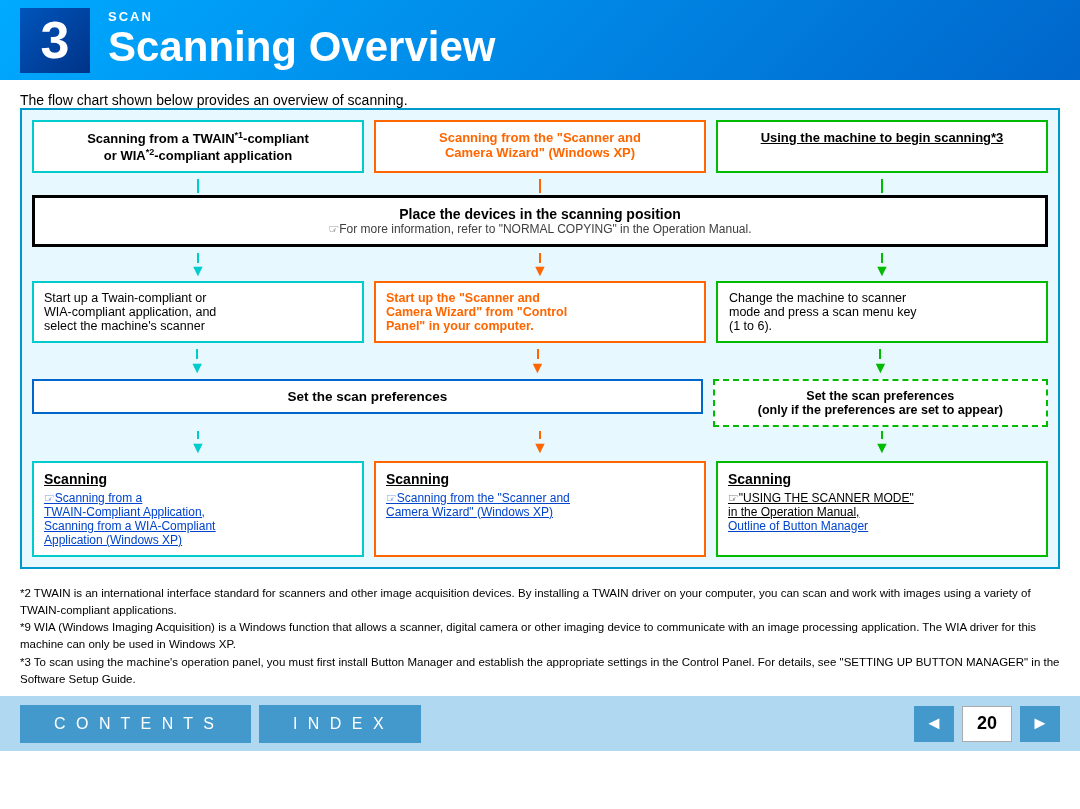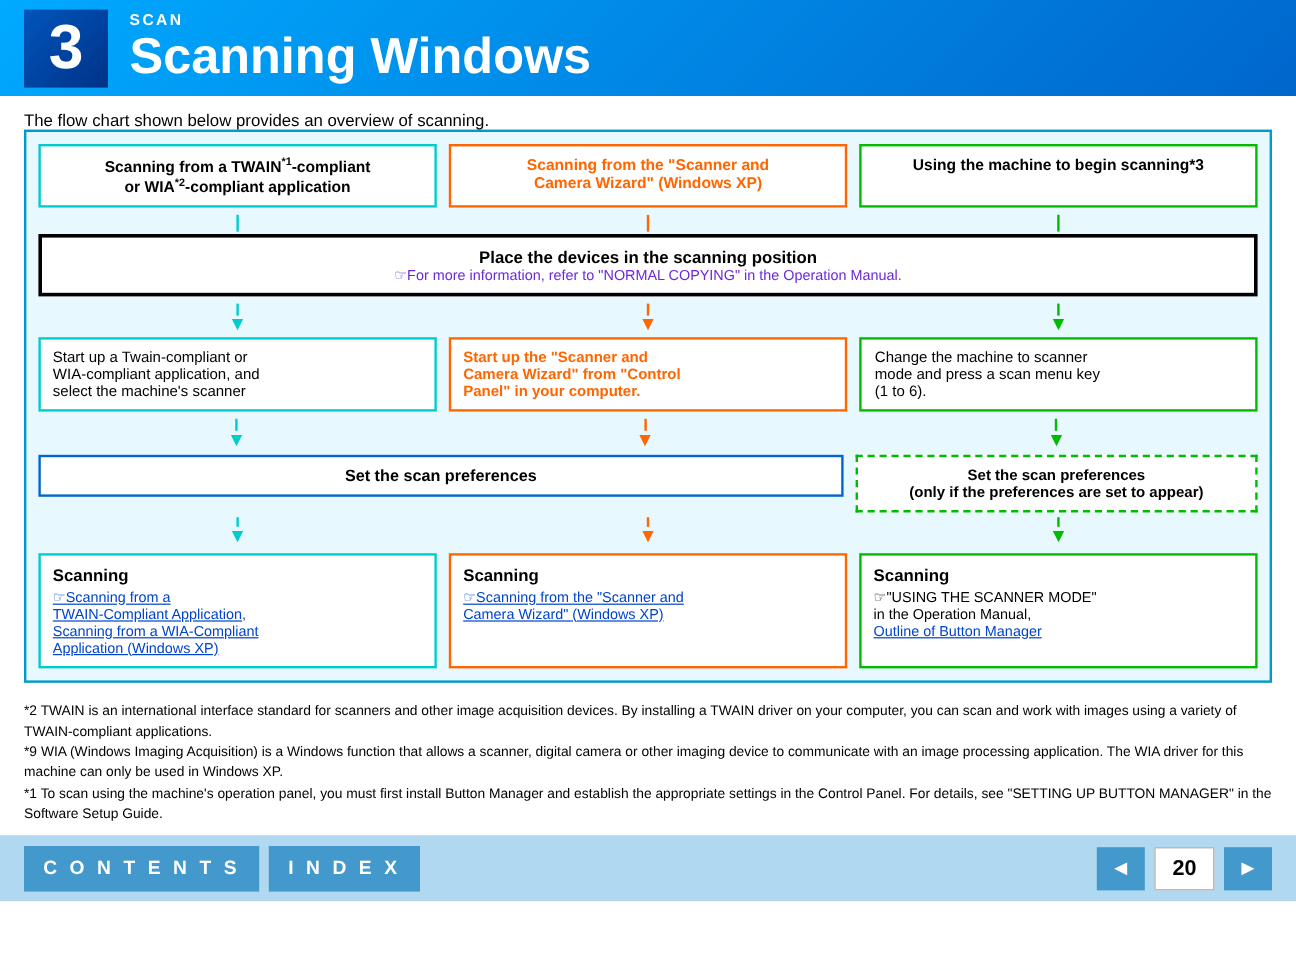"Scanning Windows" span.header-title { text: Windows -> Overview }
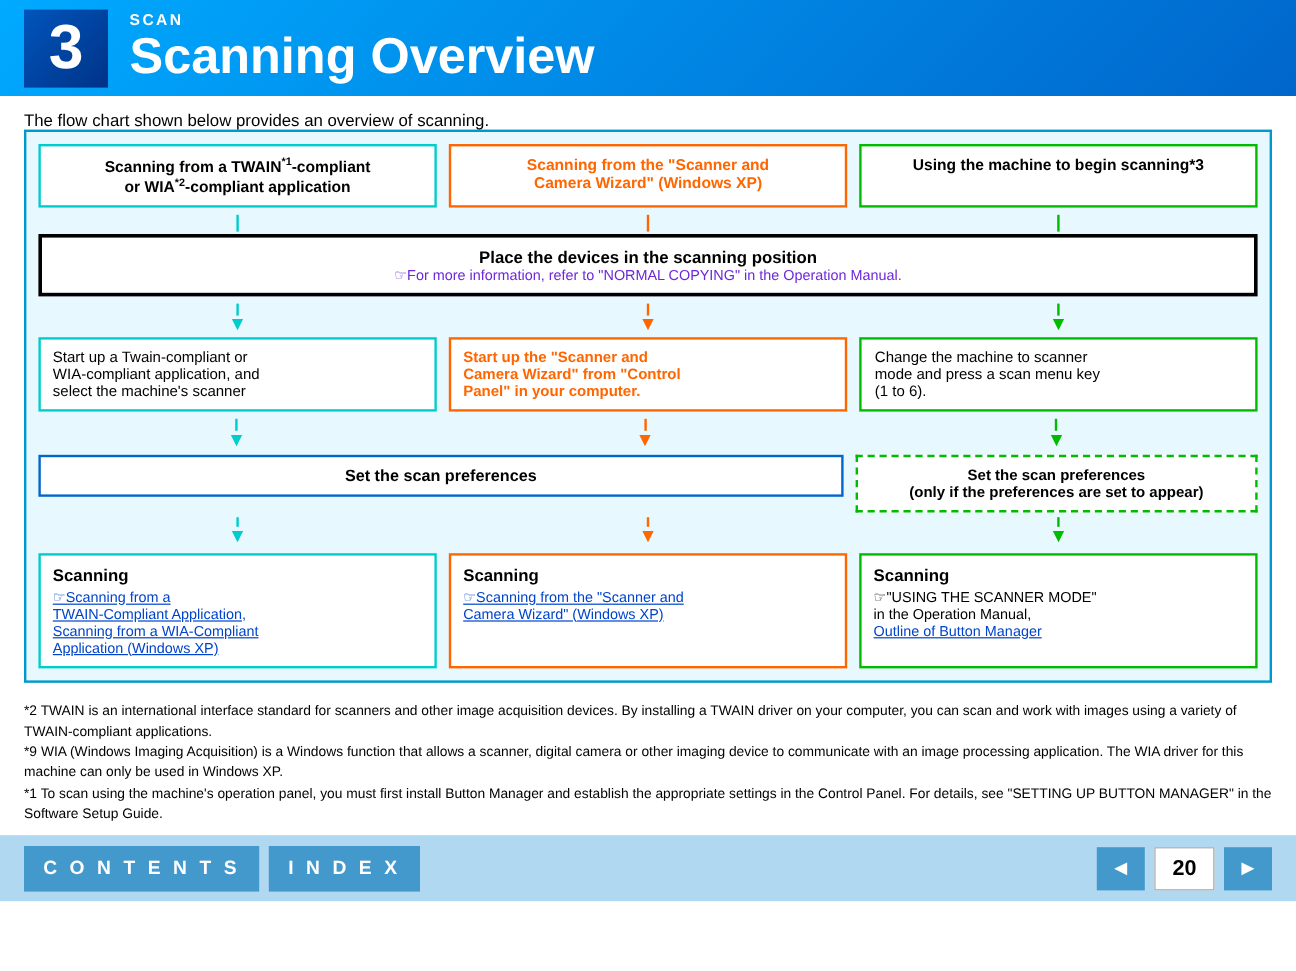"Using the machine to begin" .top-box.green { text-decoration: none -> underline }
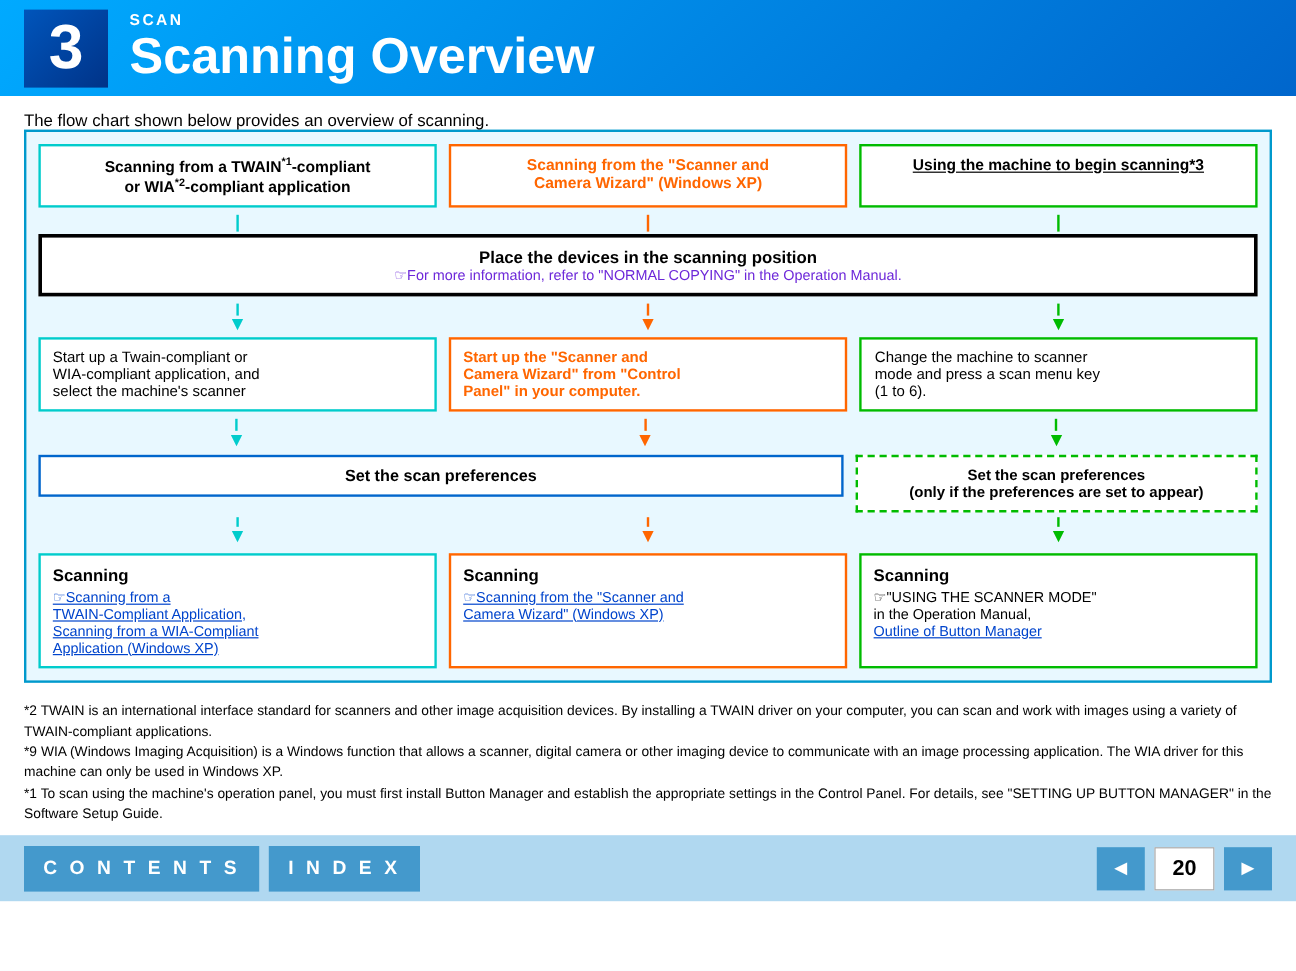"☞For more information, refer to" .place-original-sub { color: #6d28d9 -> #404040 }
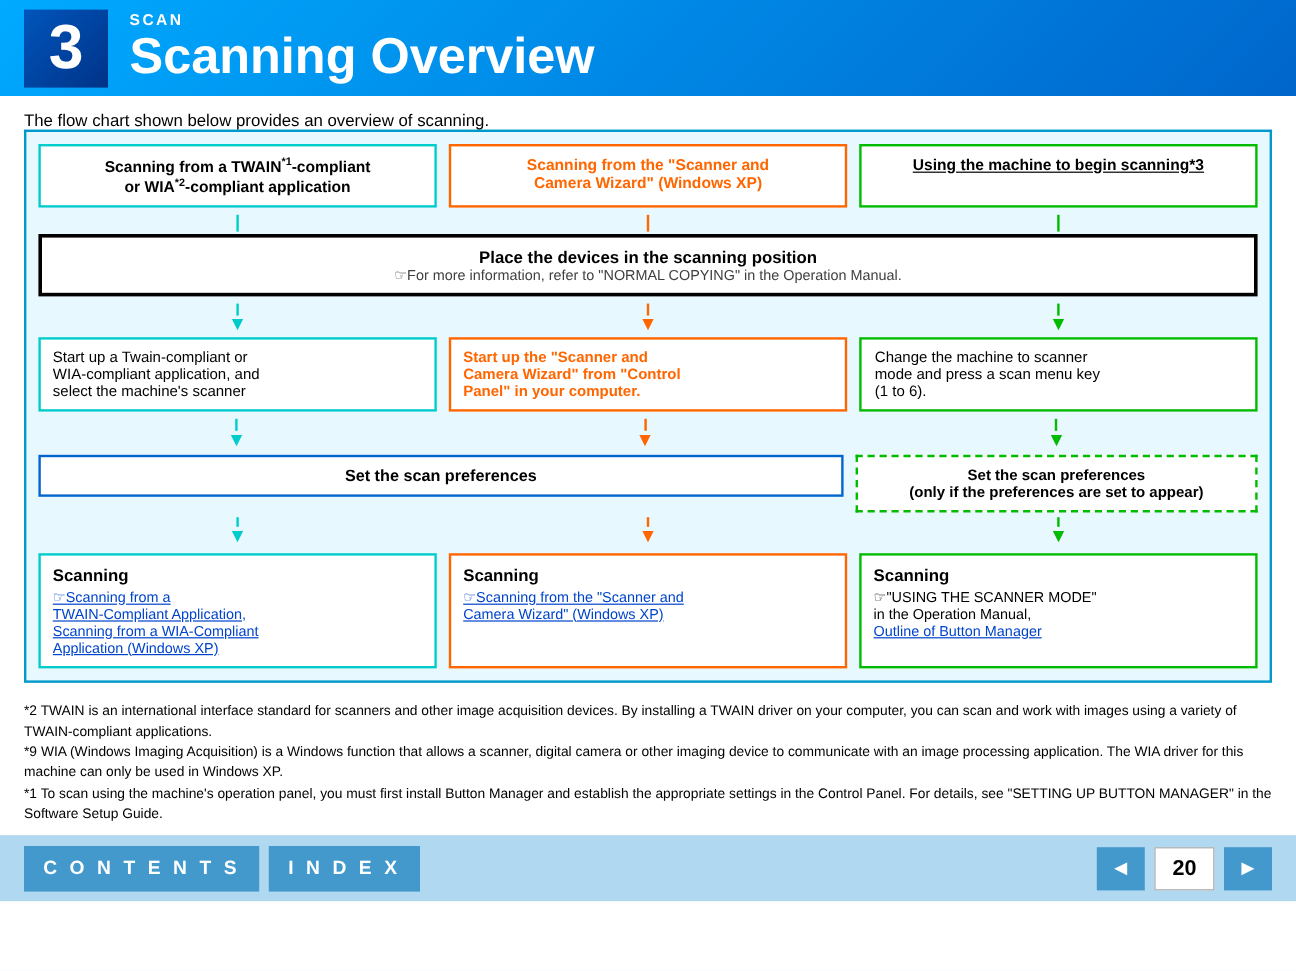"Scanning" .bottom-box { text-decoration: none -> underline }
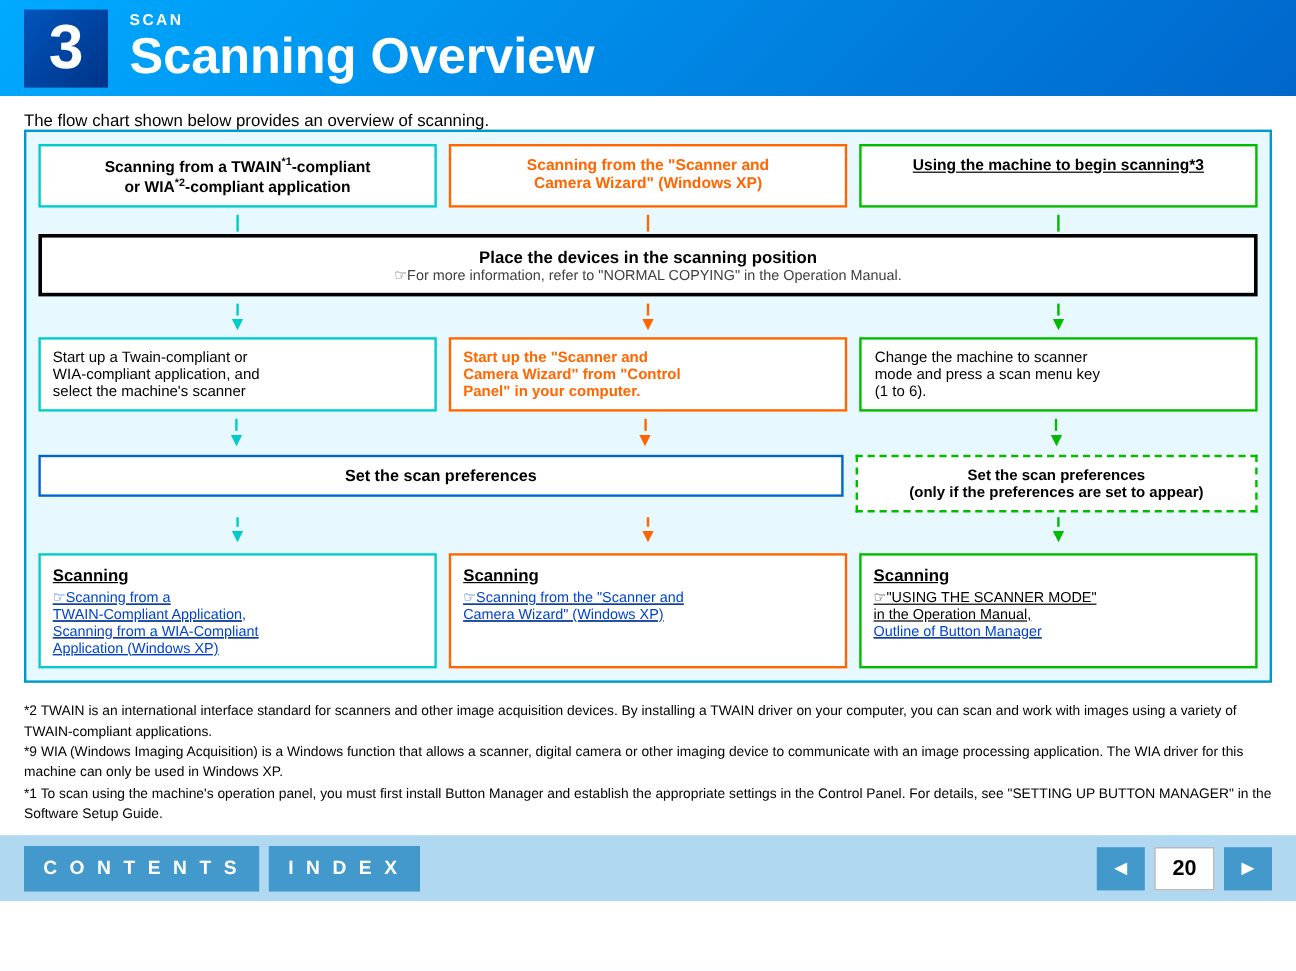"*1 To scan using the" p { text: 1 -> 3 }
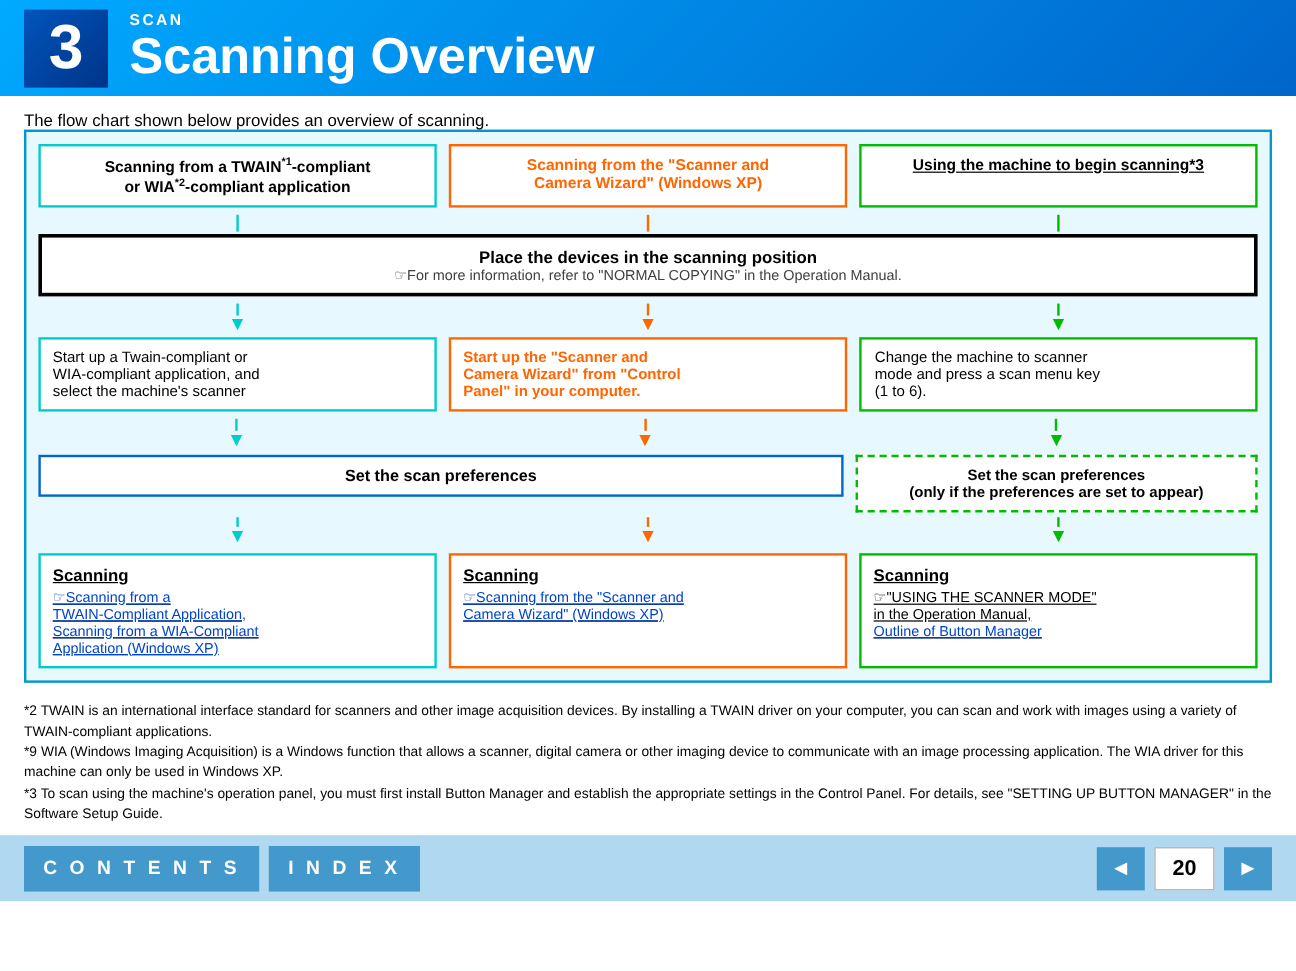"C O N T E" .footer-btn { font-weight: bold -> normal; padding: 10px 16px -> 10px 34px }
